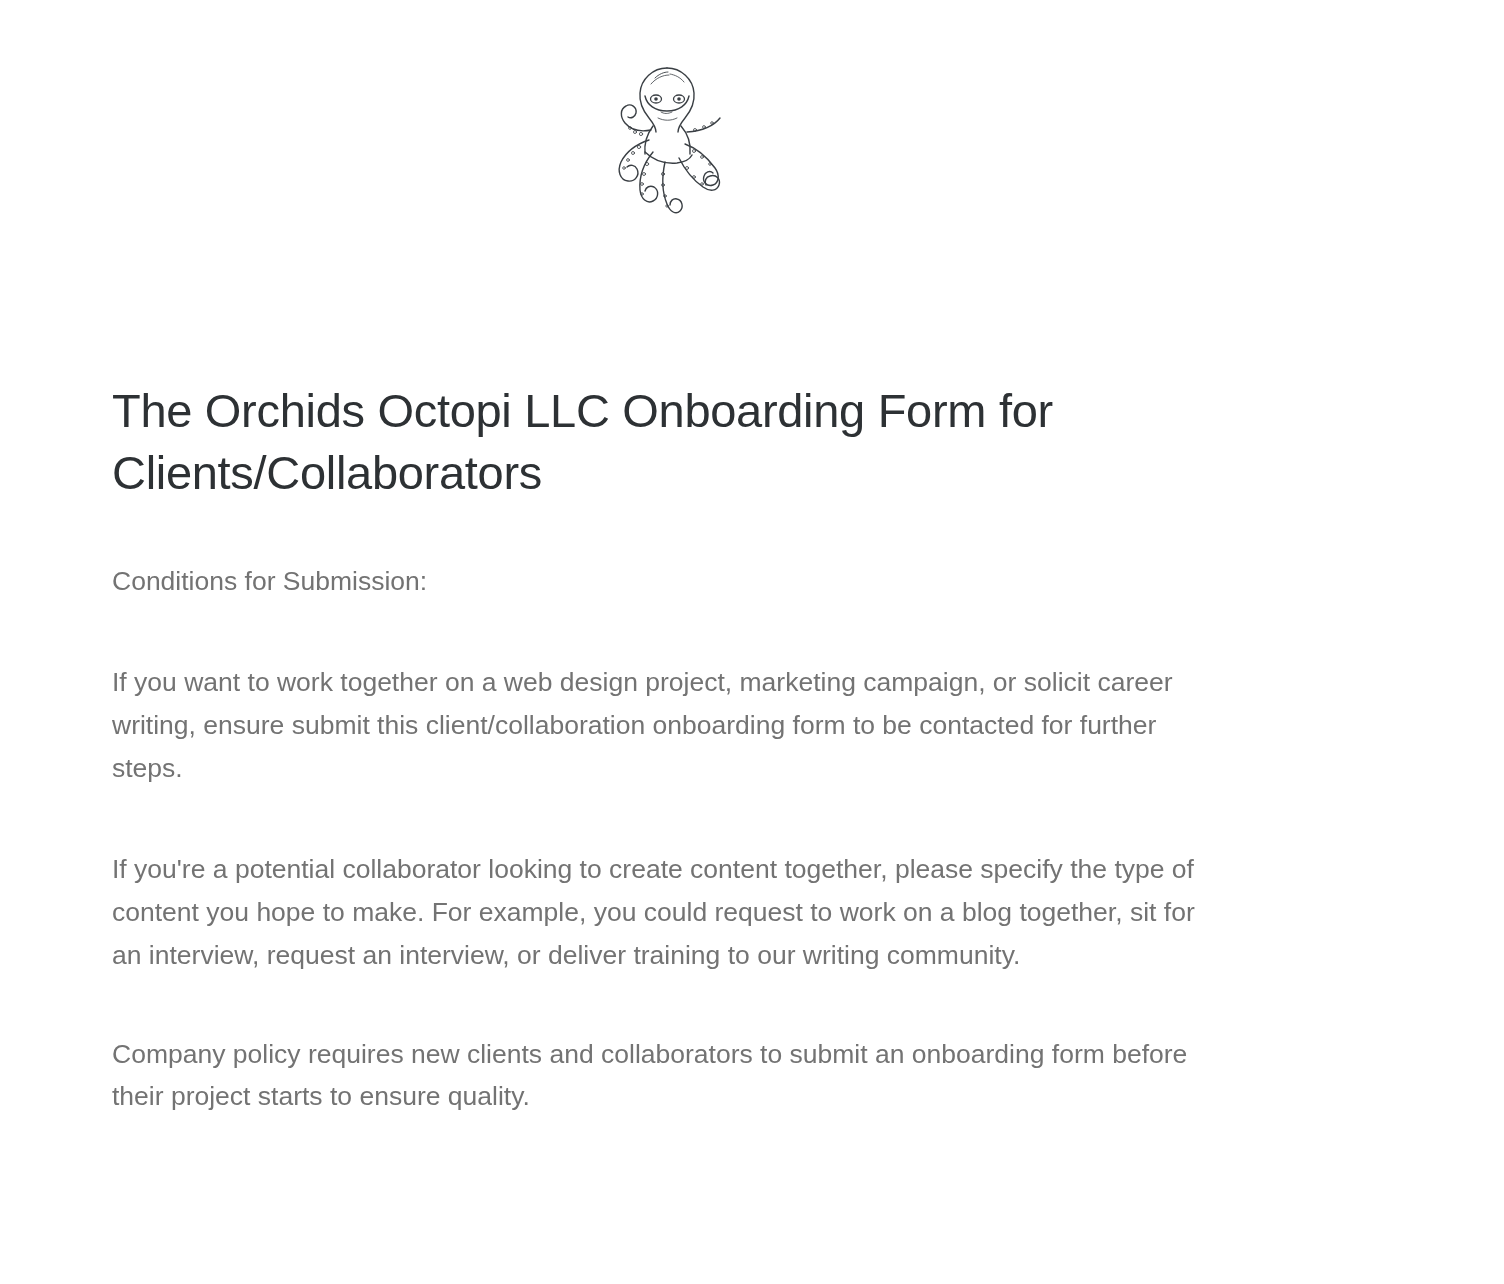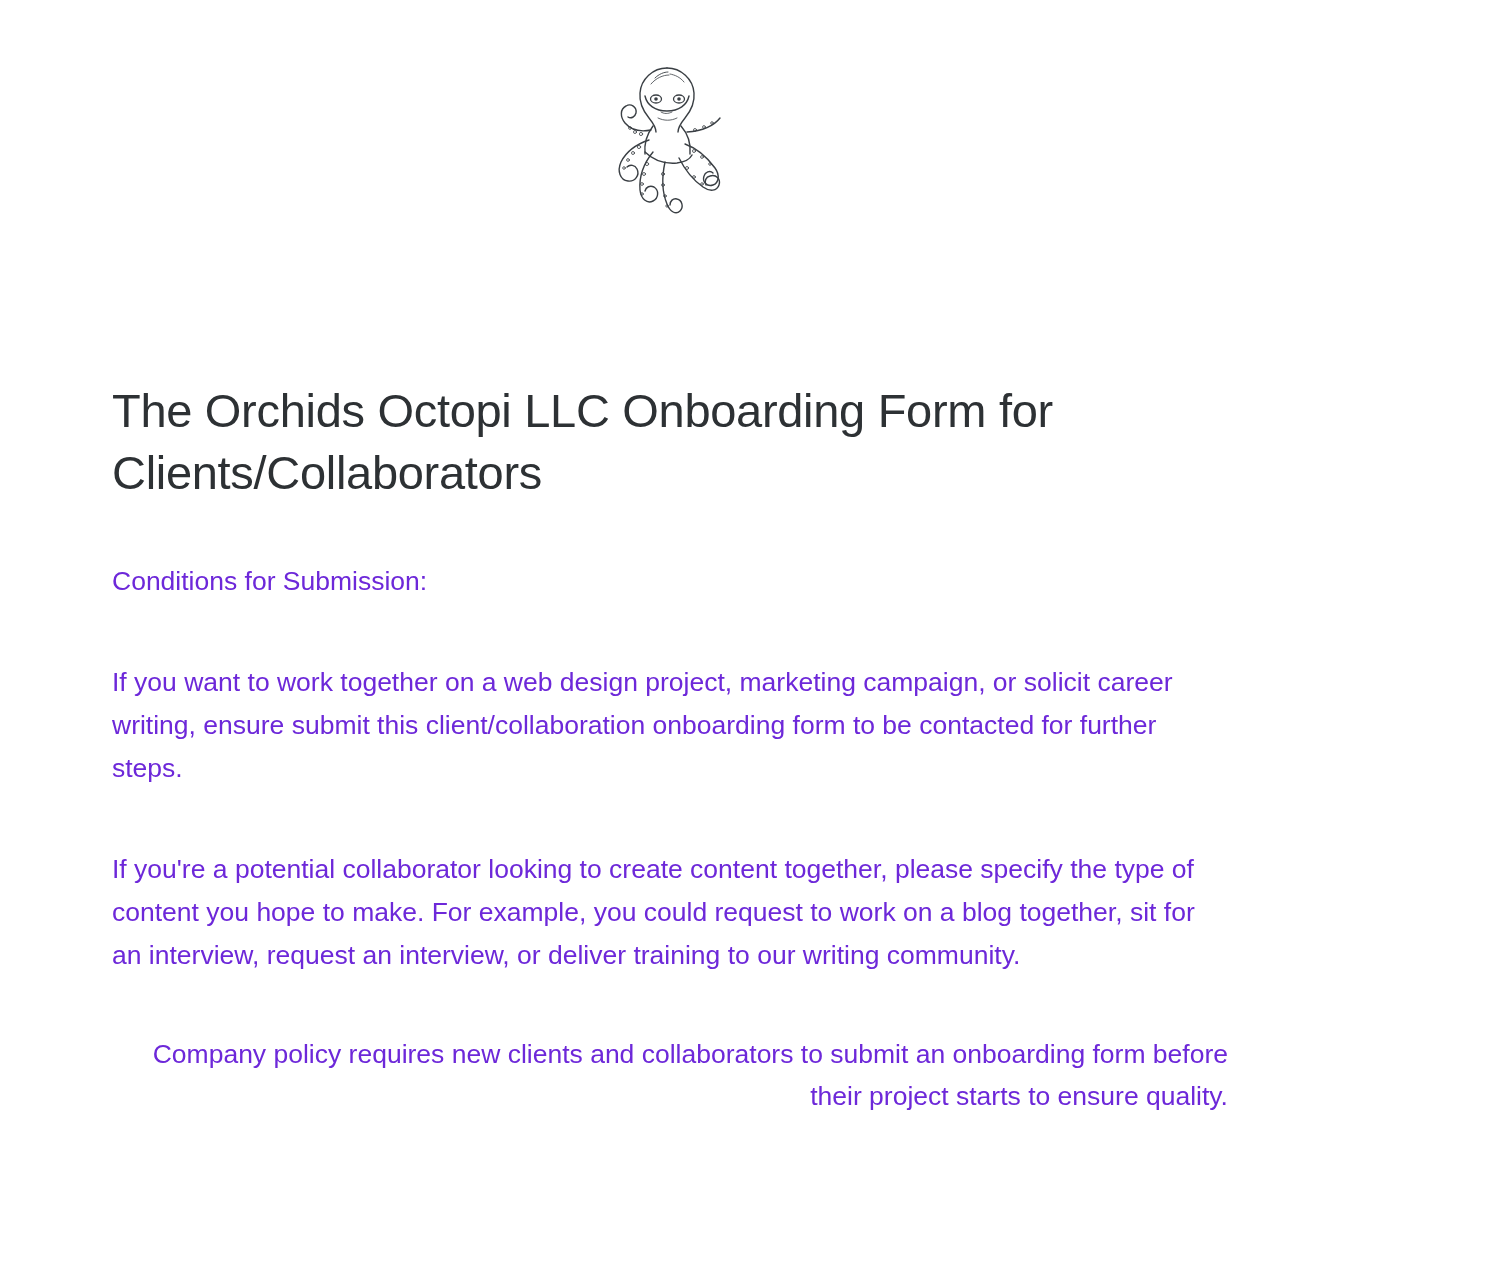"Conditions for Submission:" .body-block { color: #6d28d9 -> #737373 }
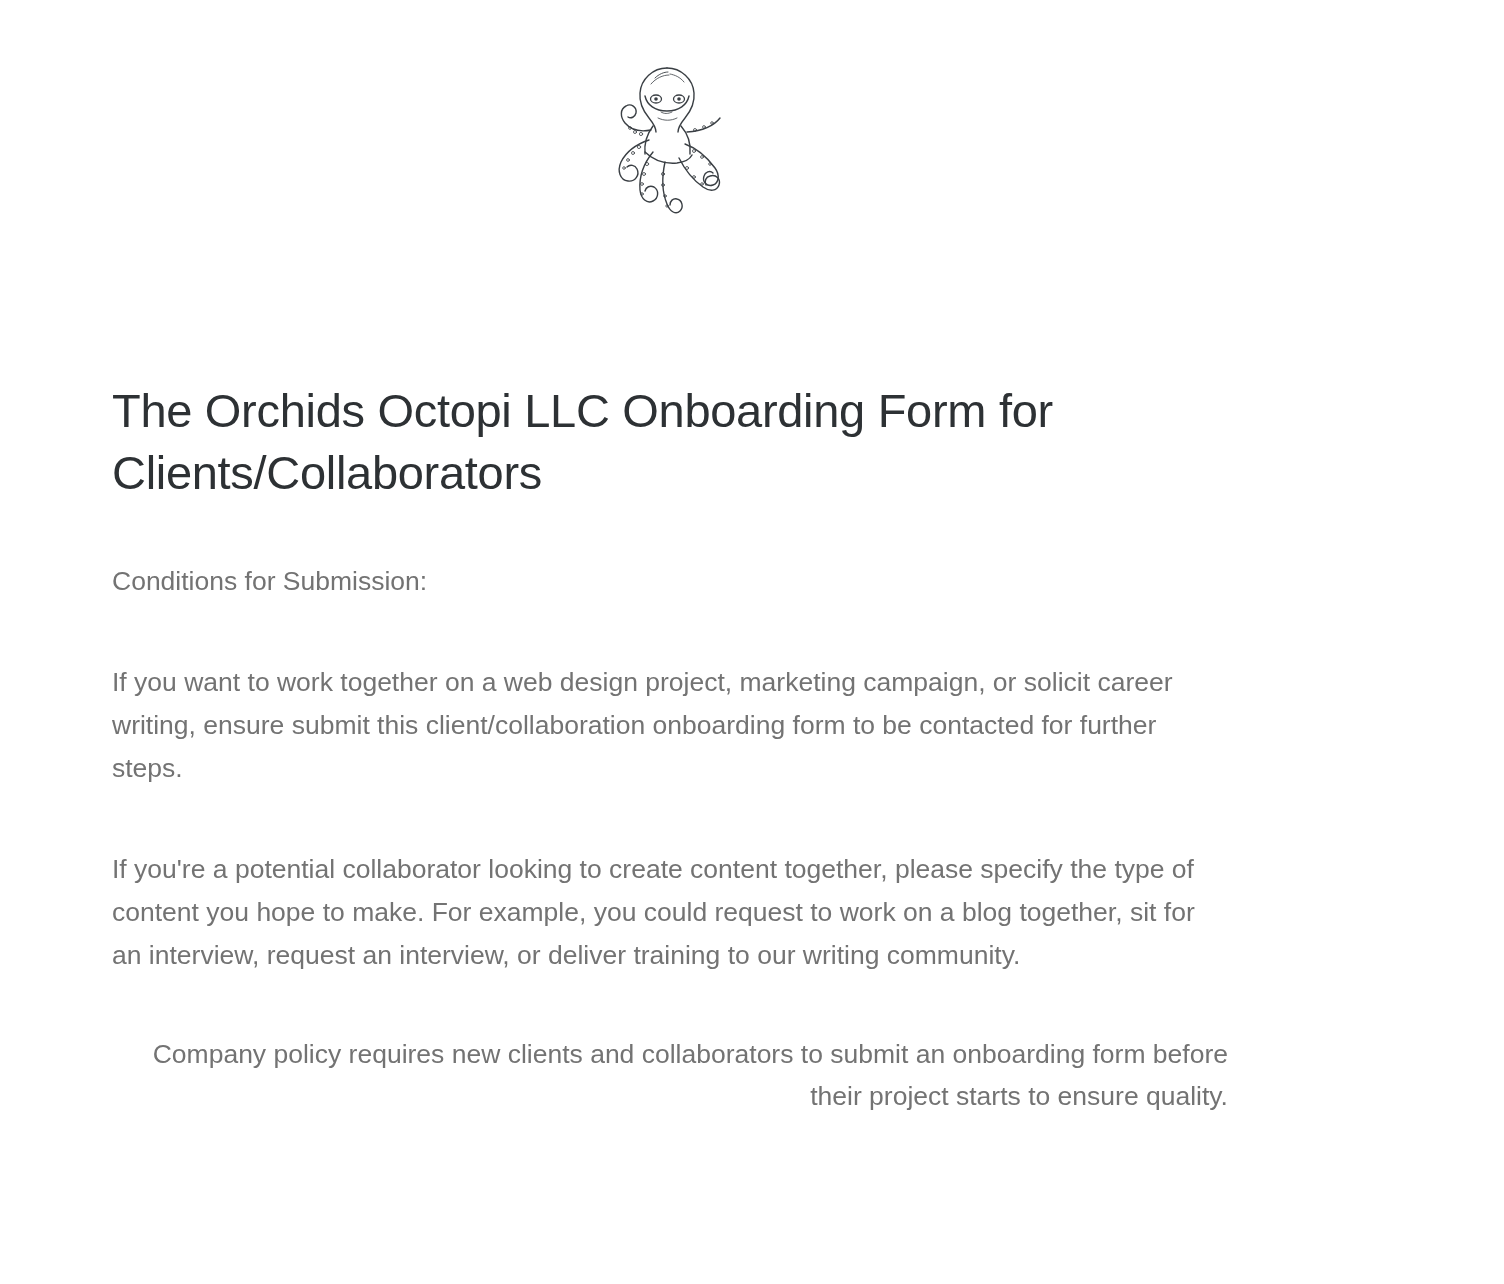"Company policy requires new clients" .para-gap-last { text-align: right -> none }
